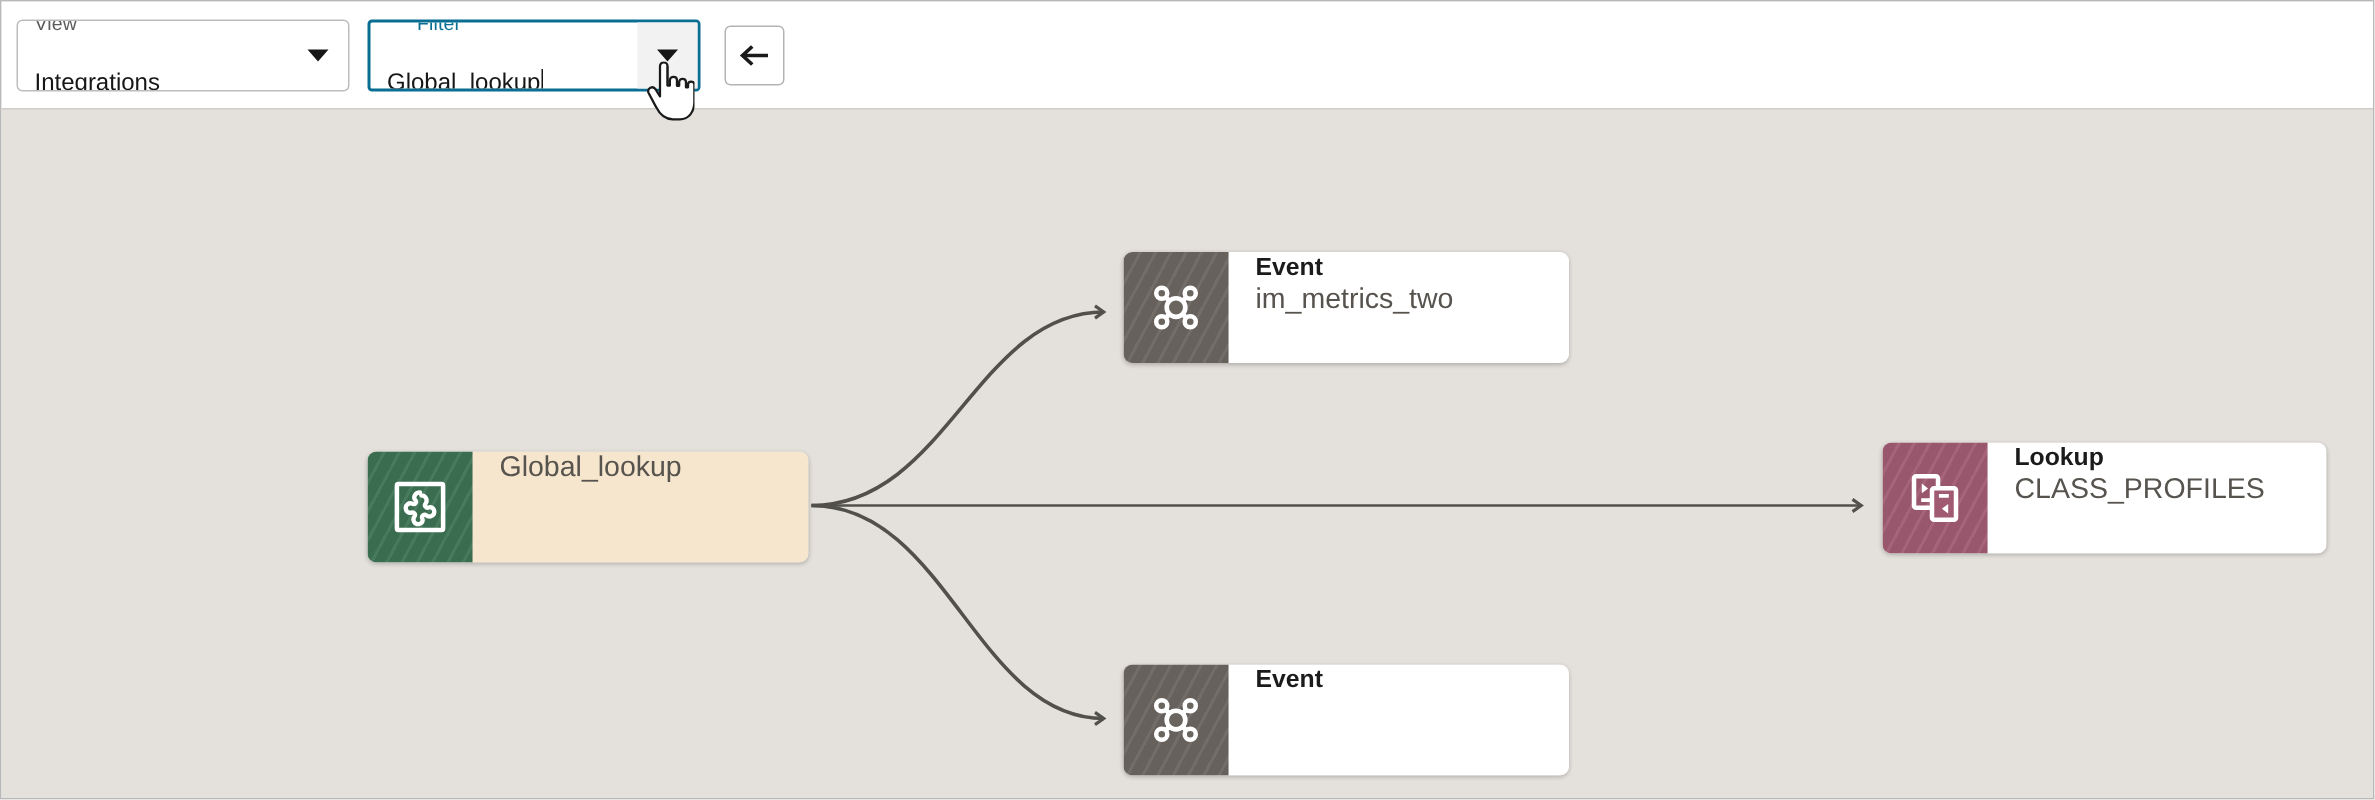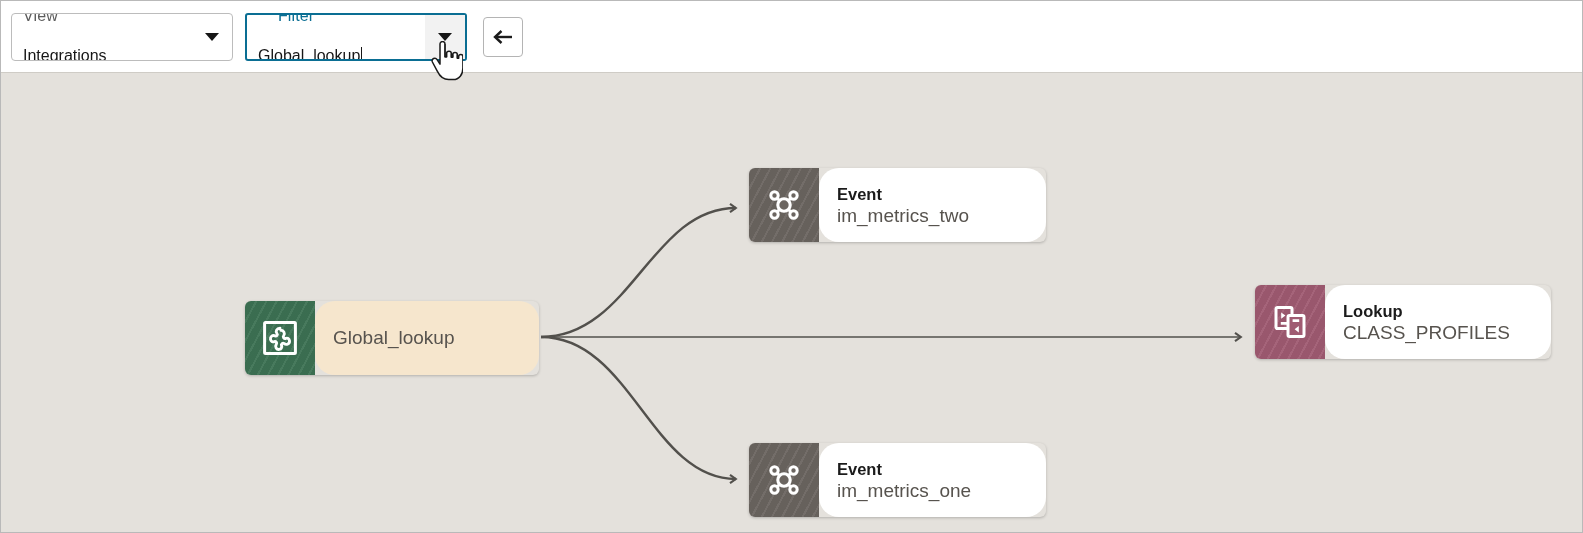"View" .combo-label { font-size: 16px -> 13px }
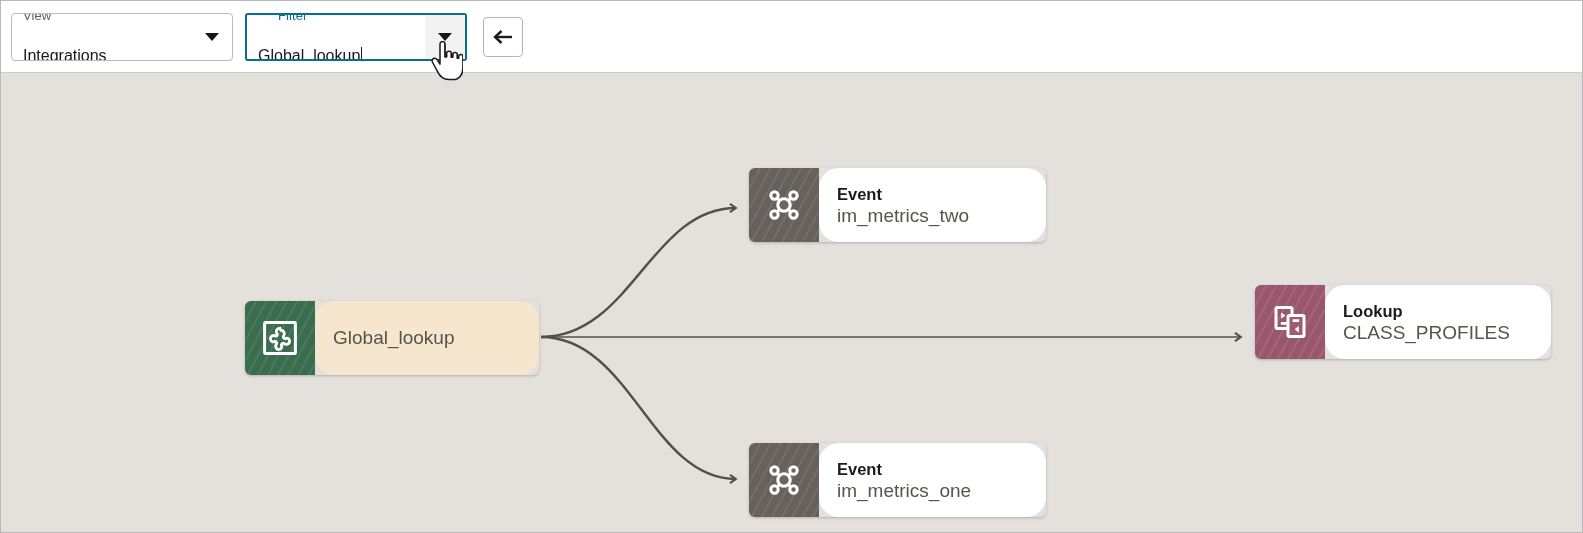"Event" .node-body { border-radius: 20px -> none; justify-content: center -> none }
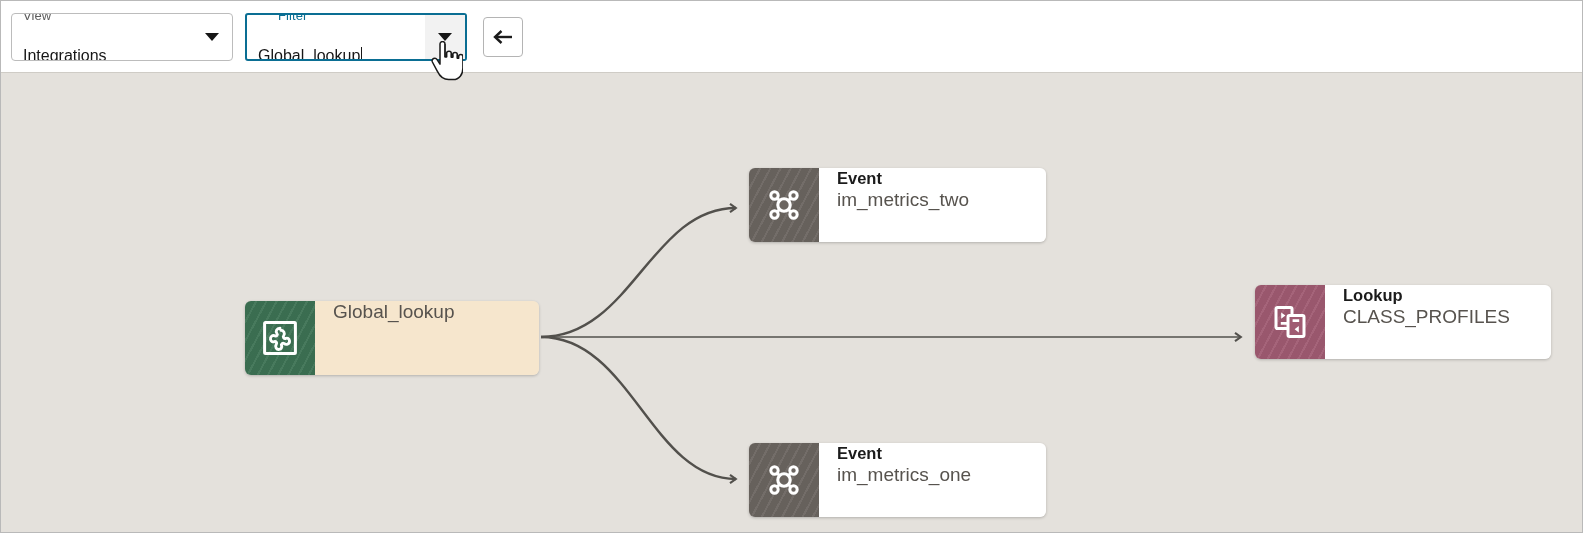"Lookup" #node-lookup { top: 212px -> 222px }
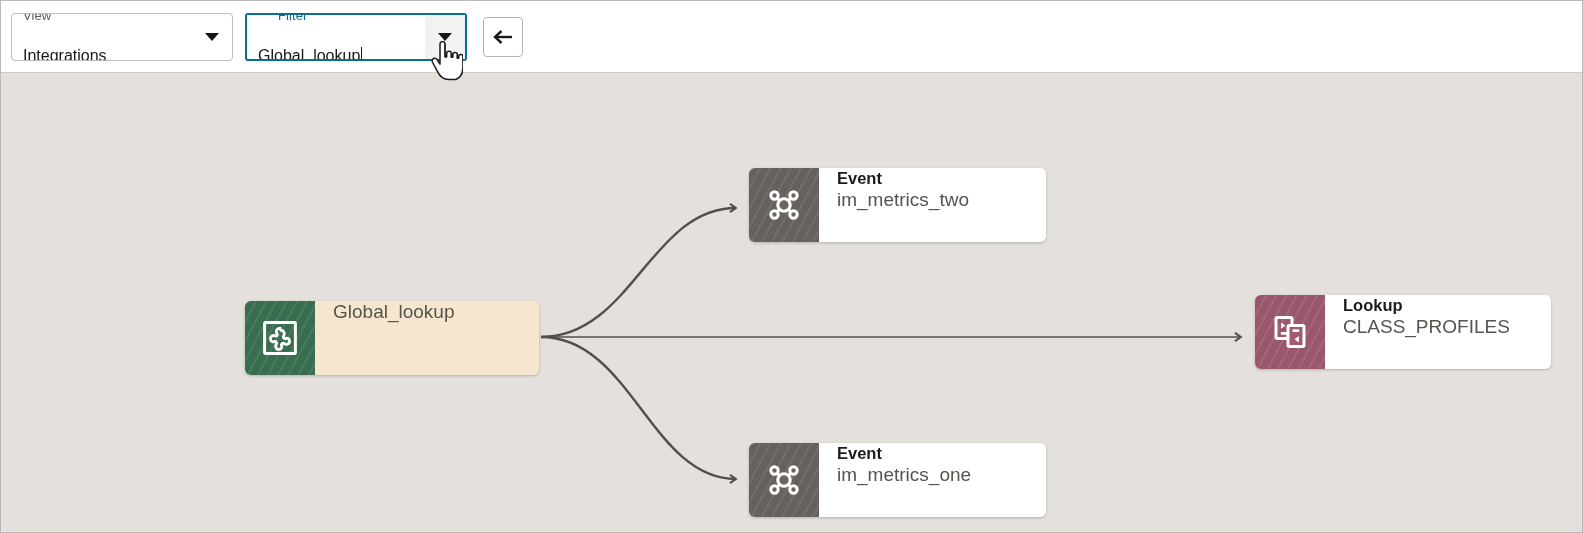"im_metrics_one" div.node-sub { html: <div>im_metrics_one</div> -> none }
